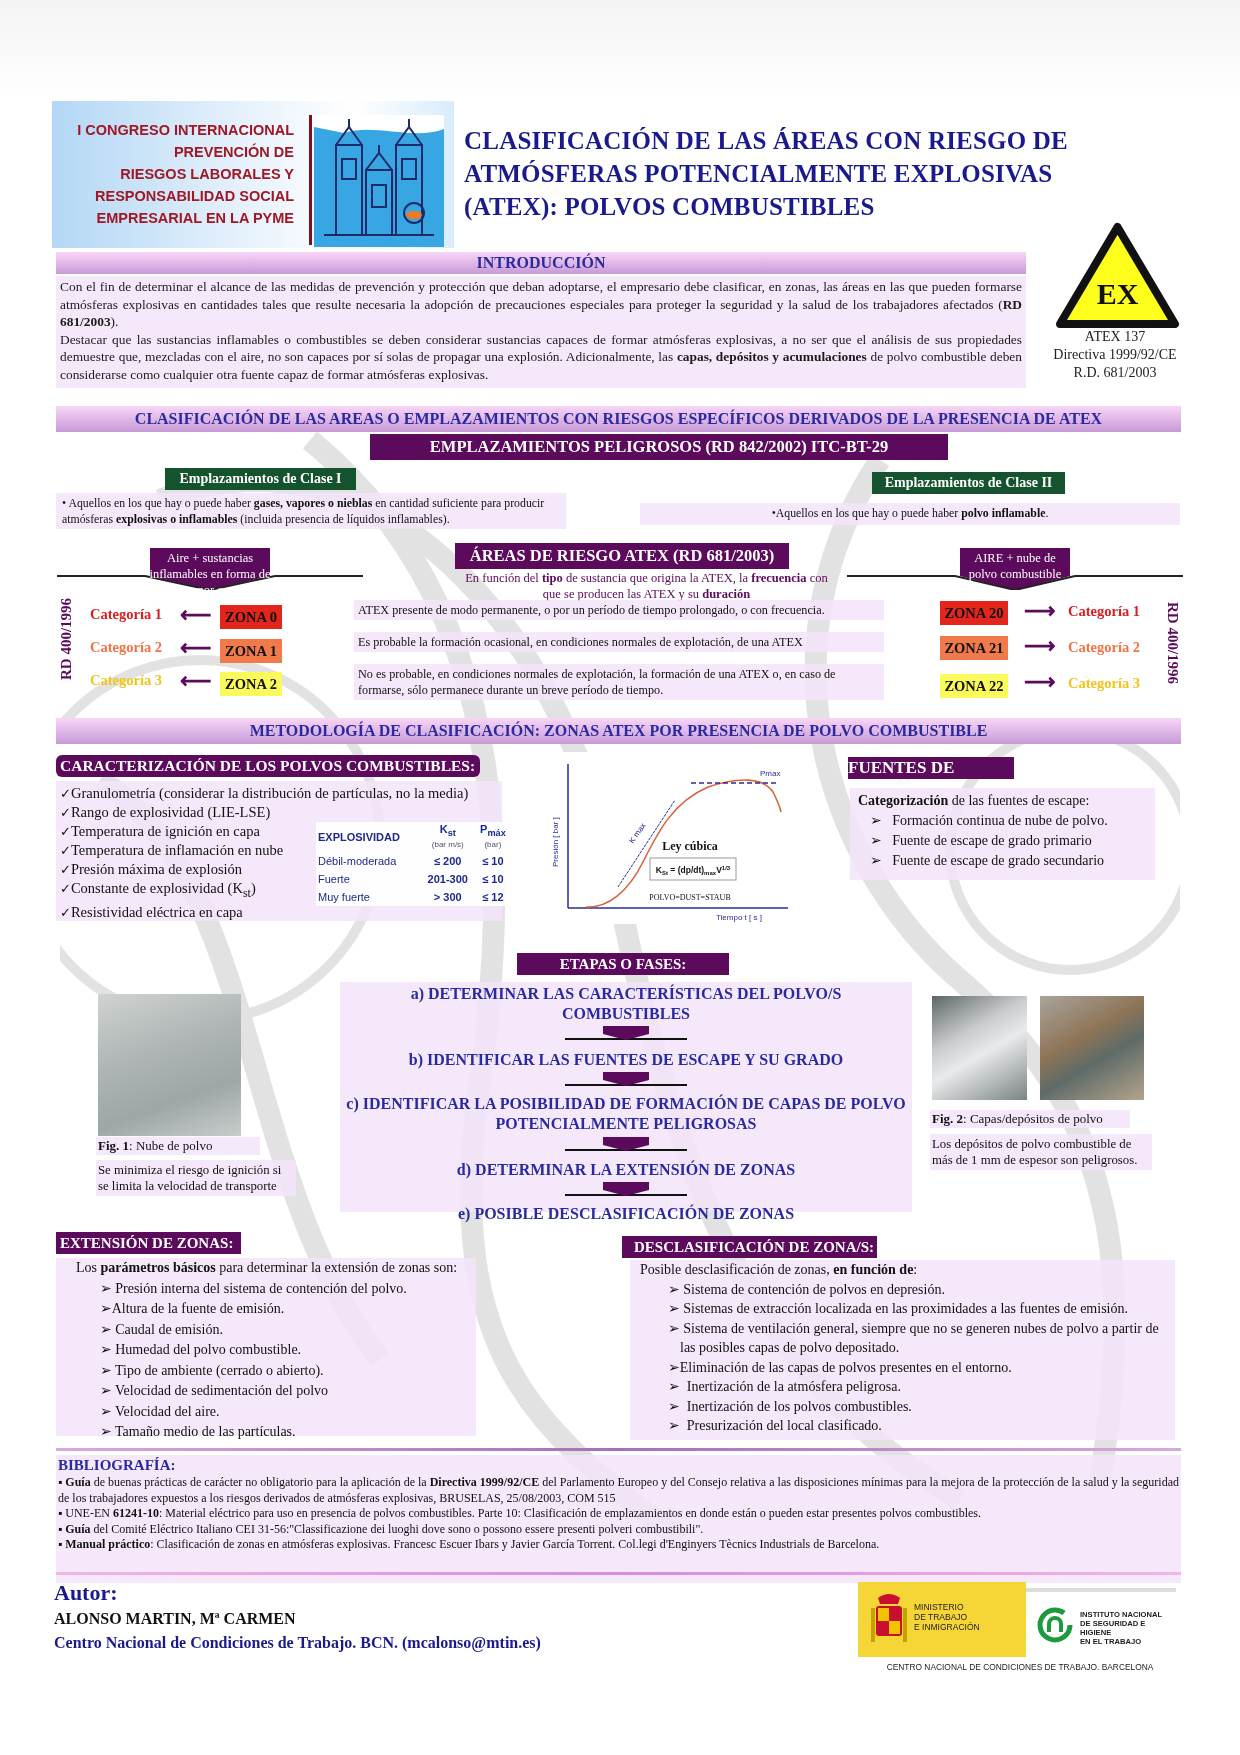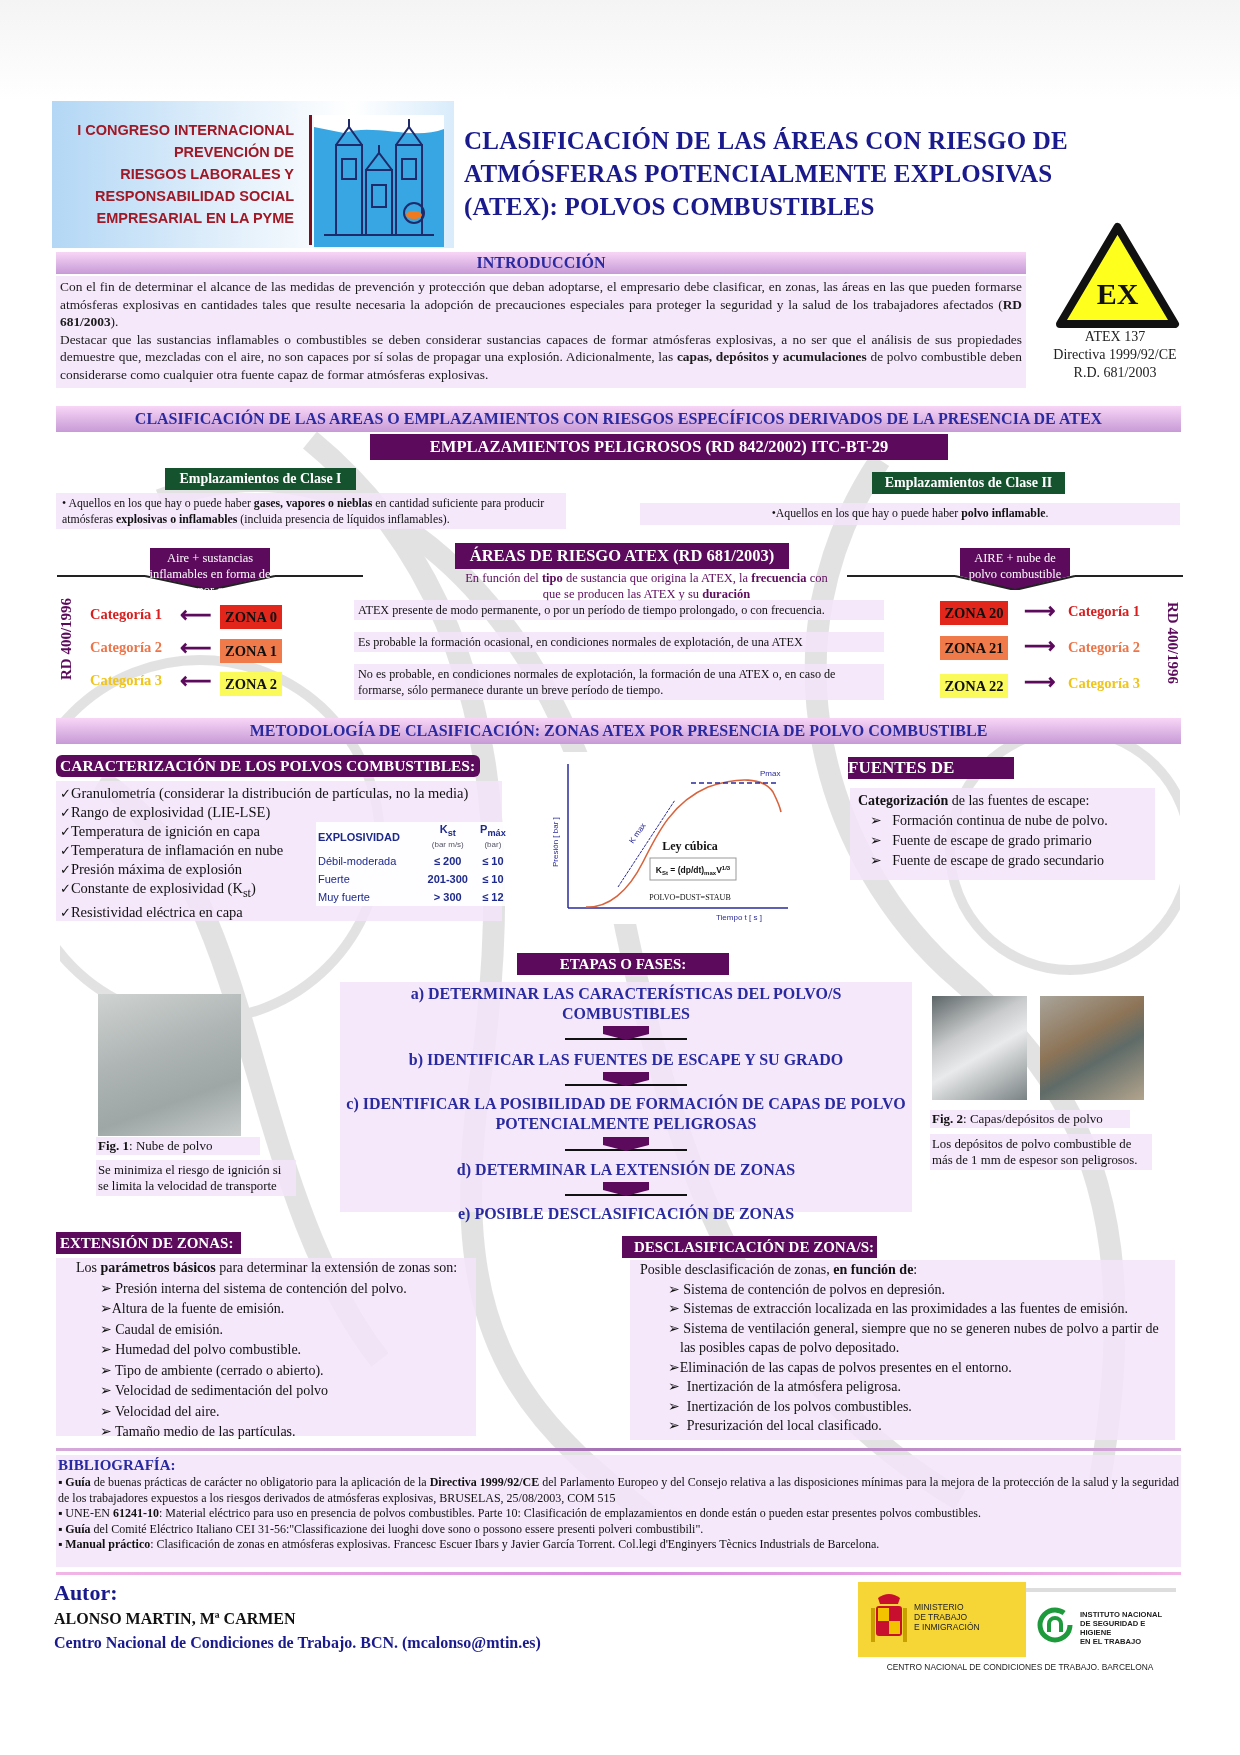"BIBLIOGRAFÍA:" .biblio-panel { height: 112px -> 128px }
